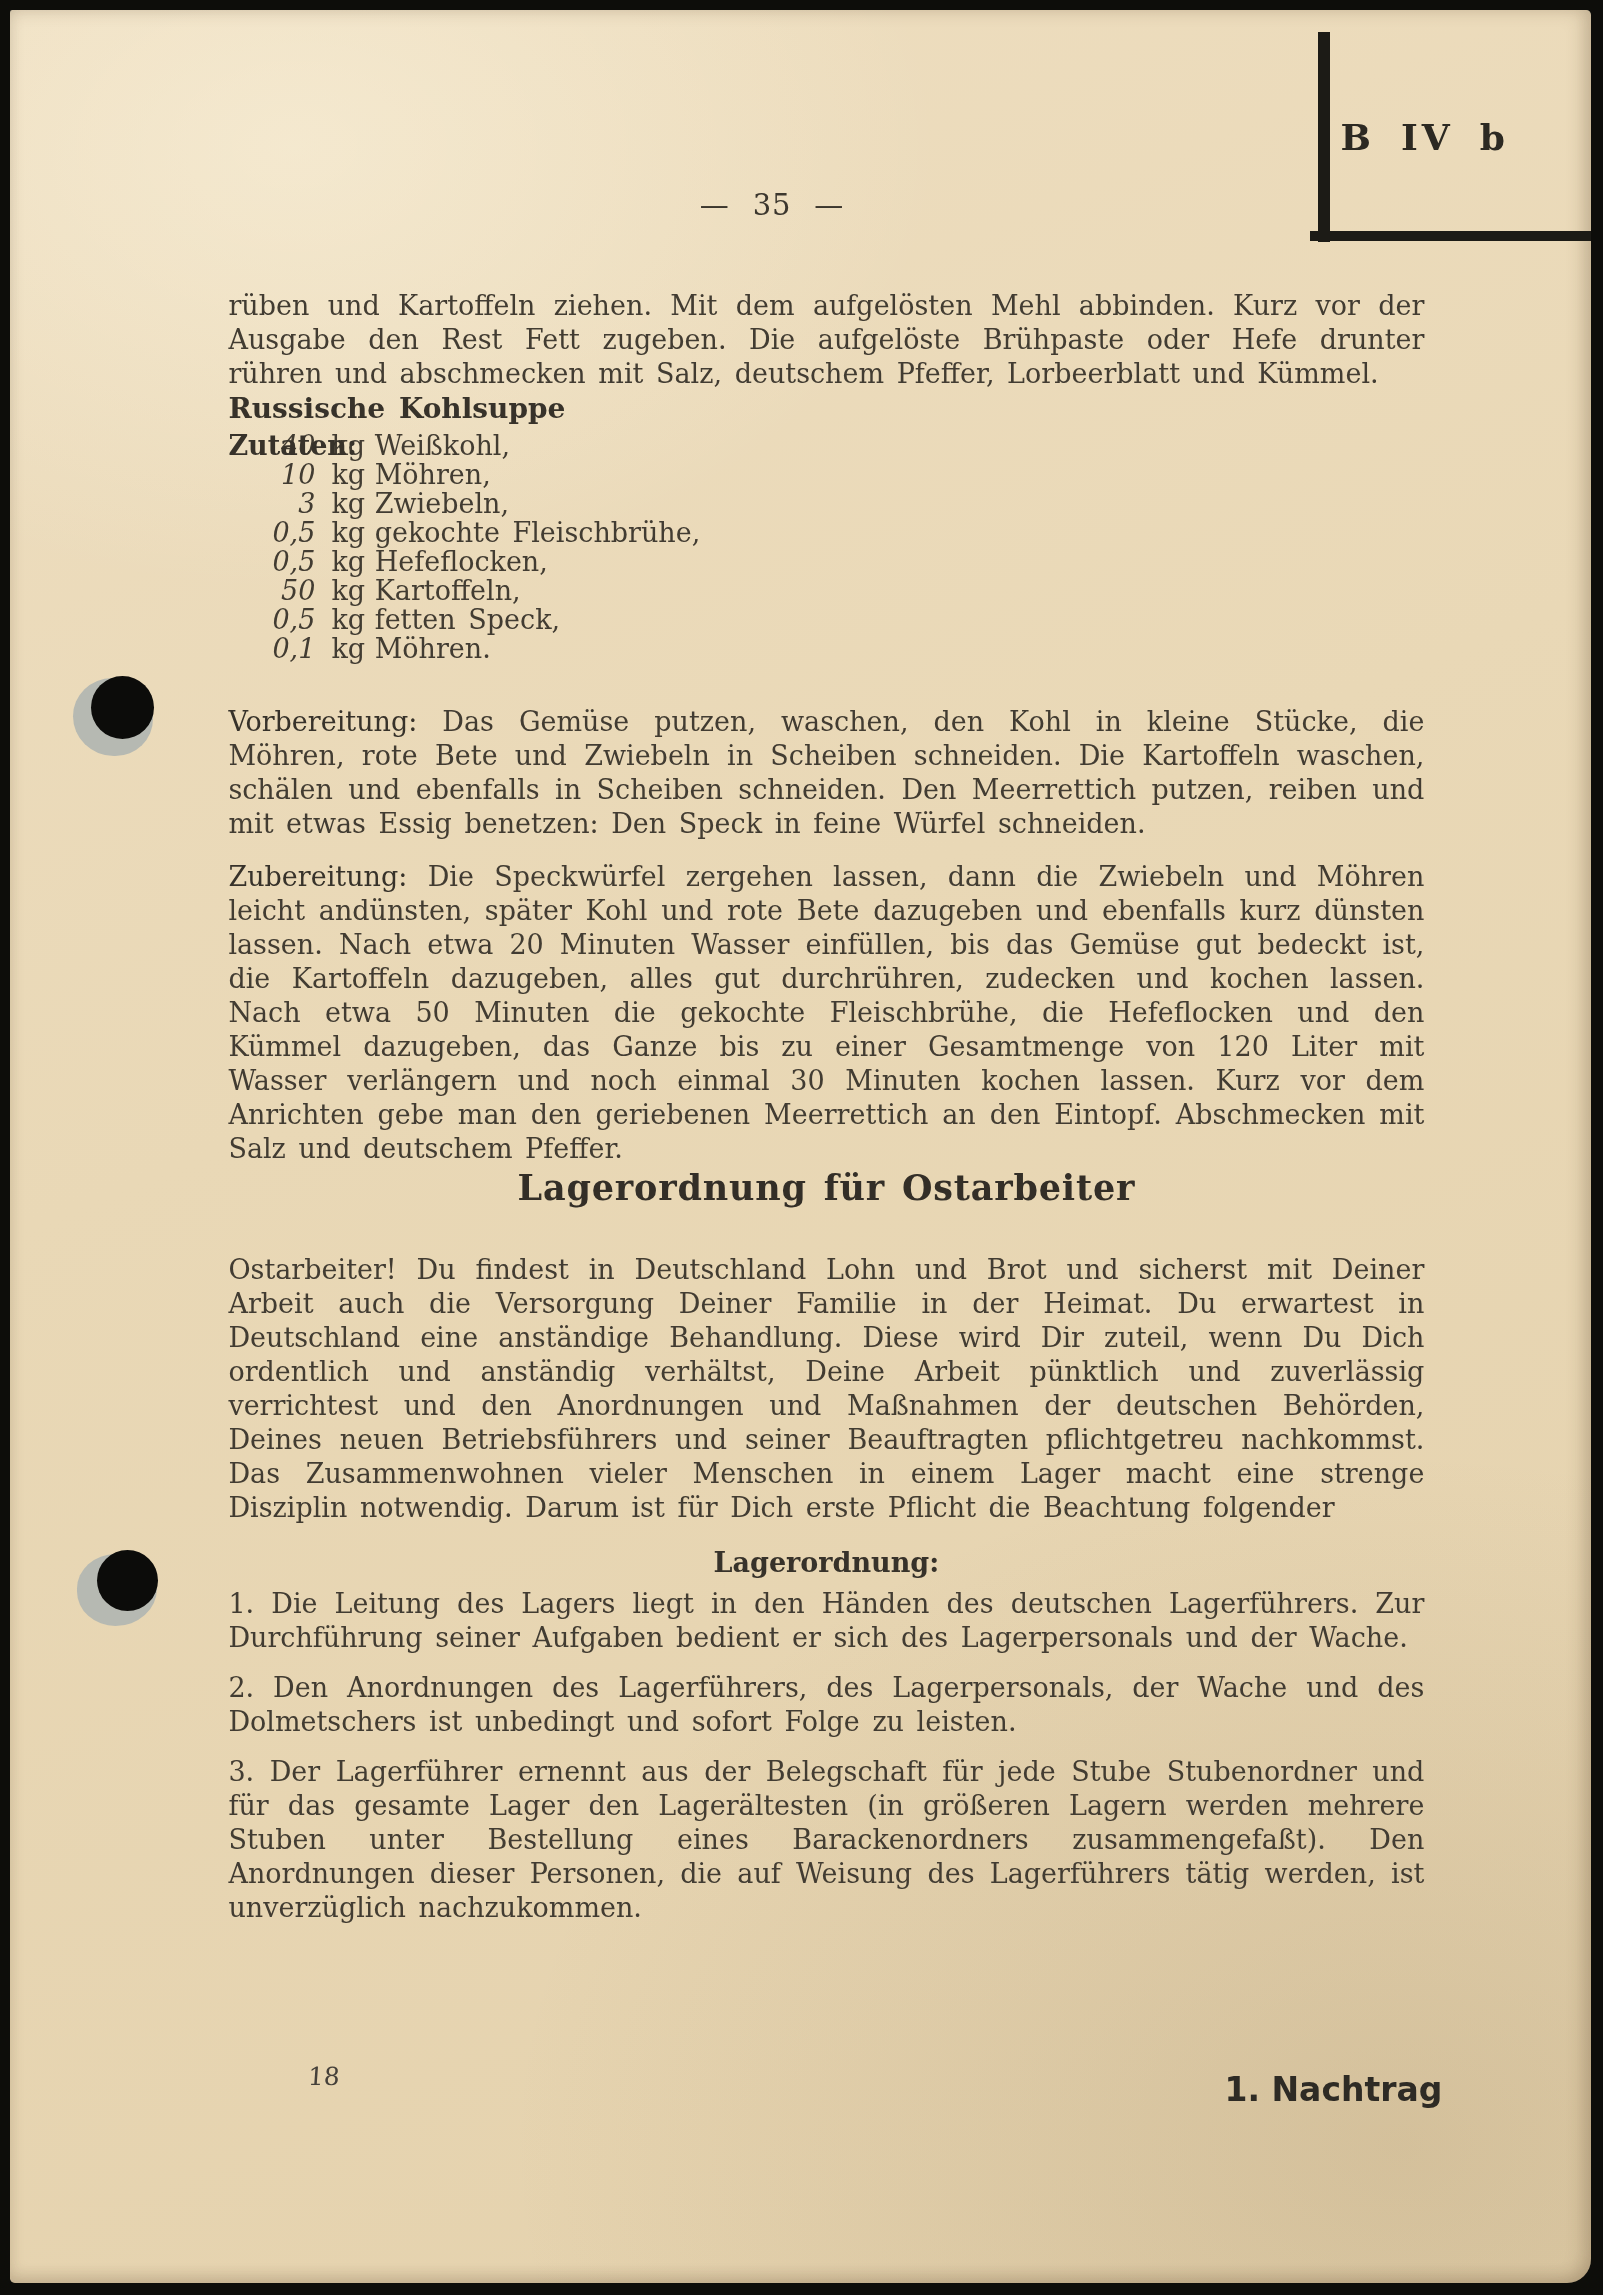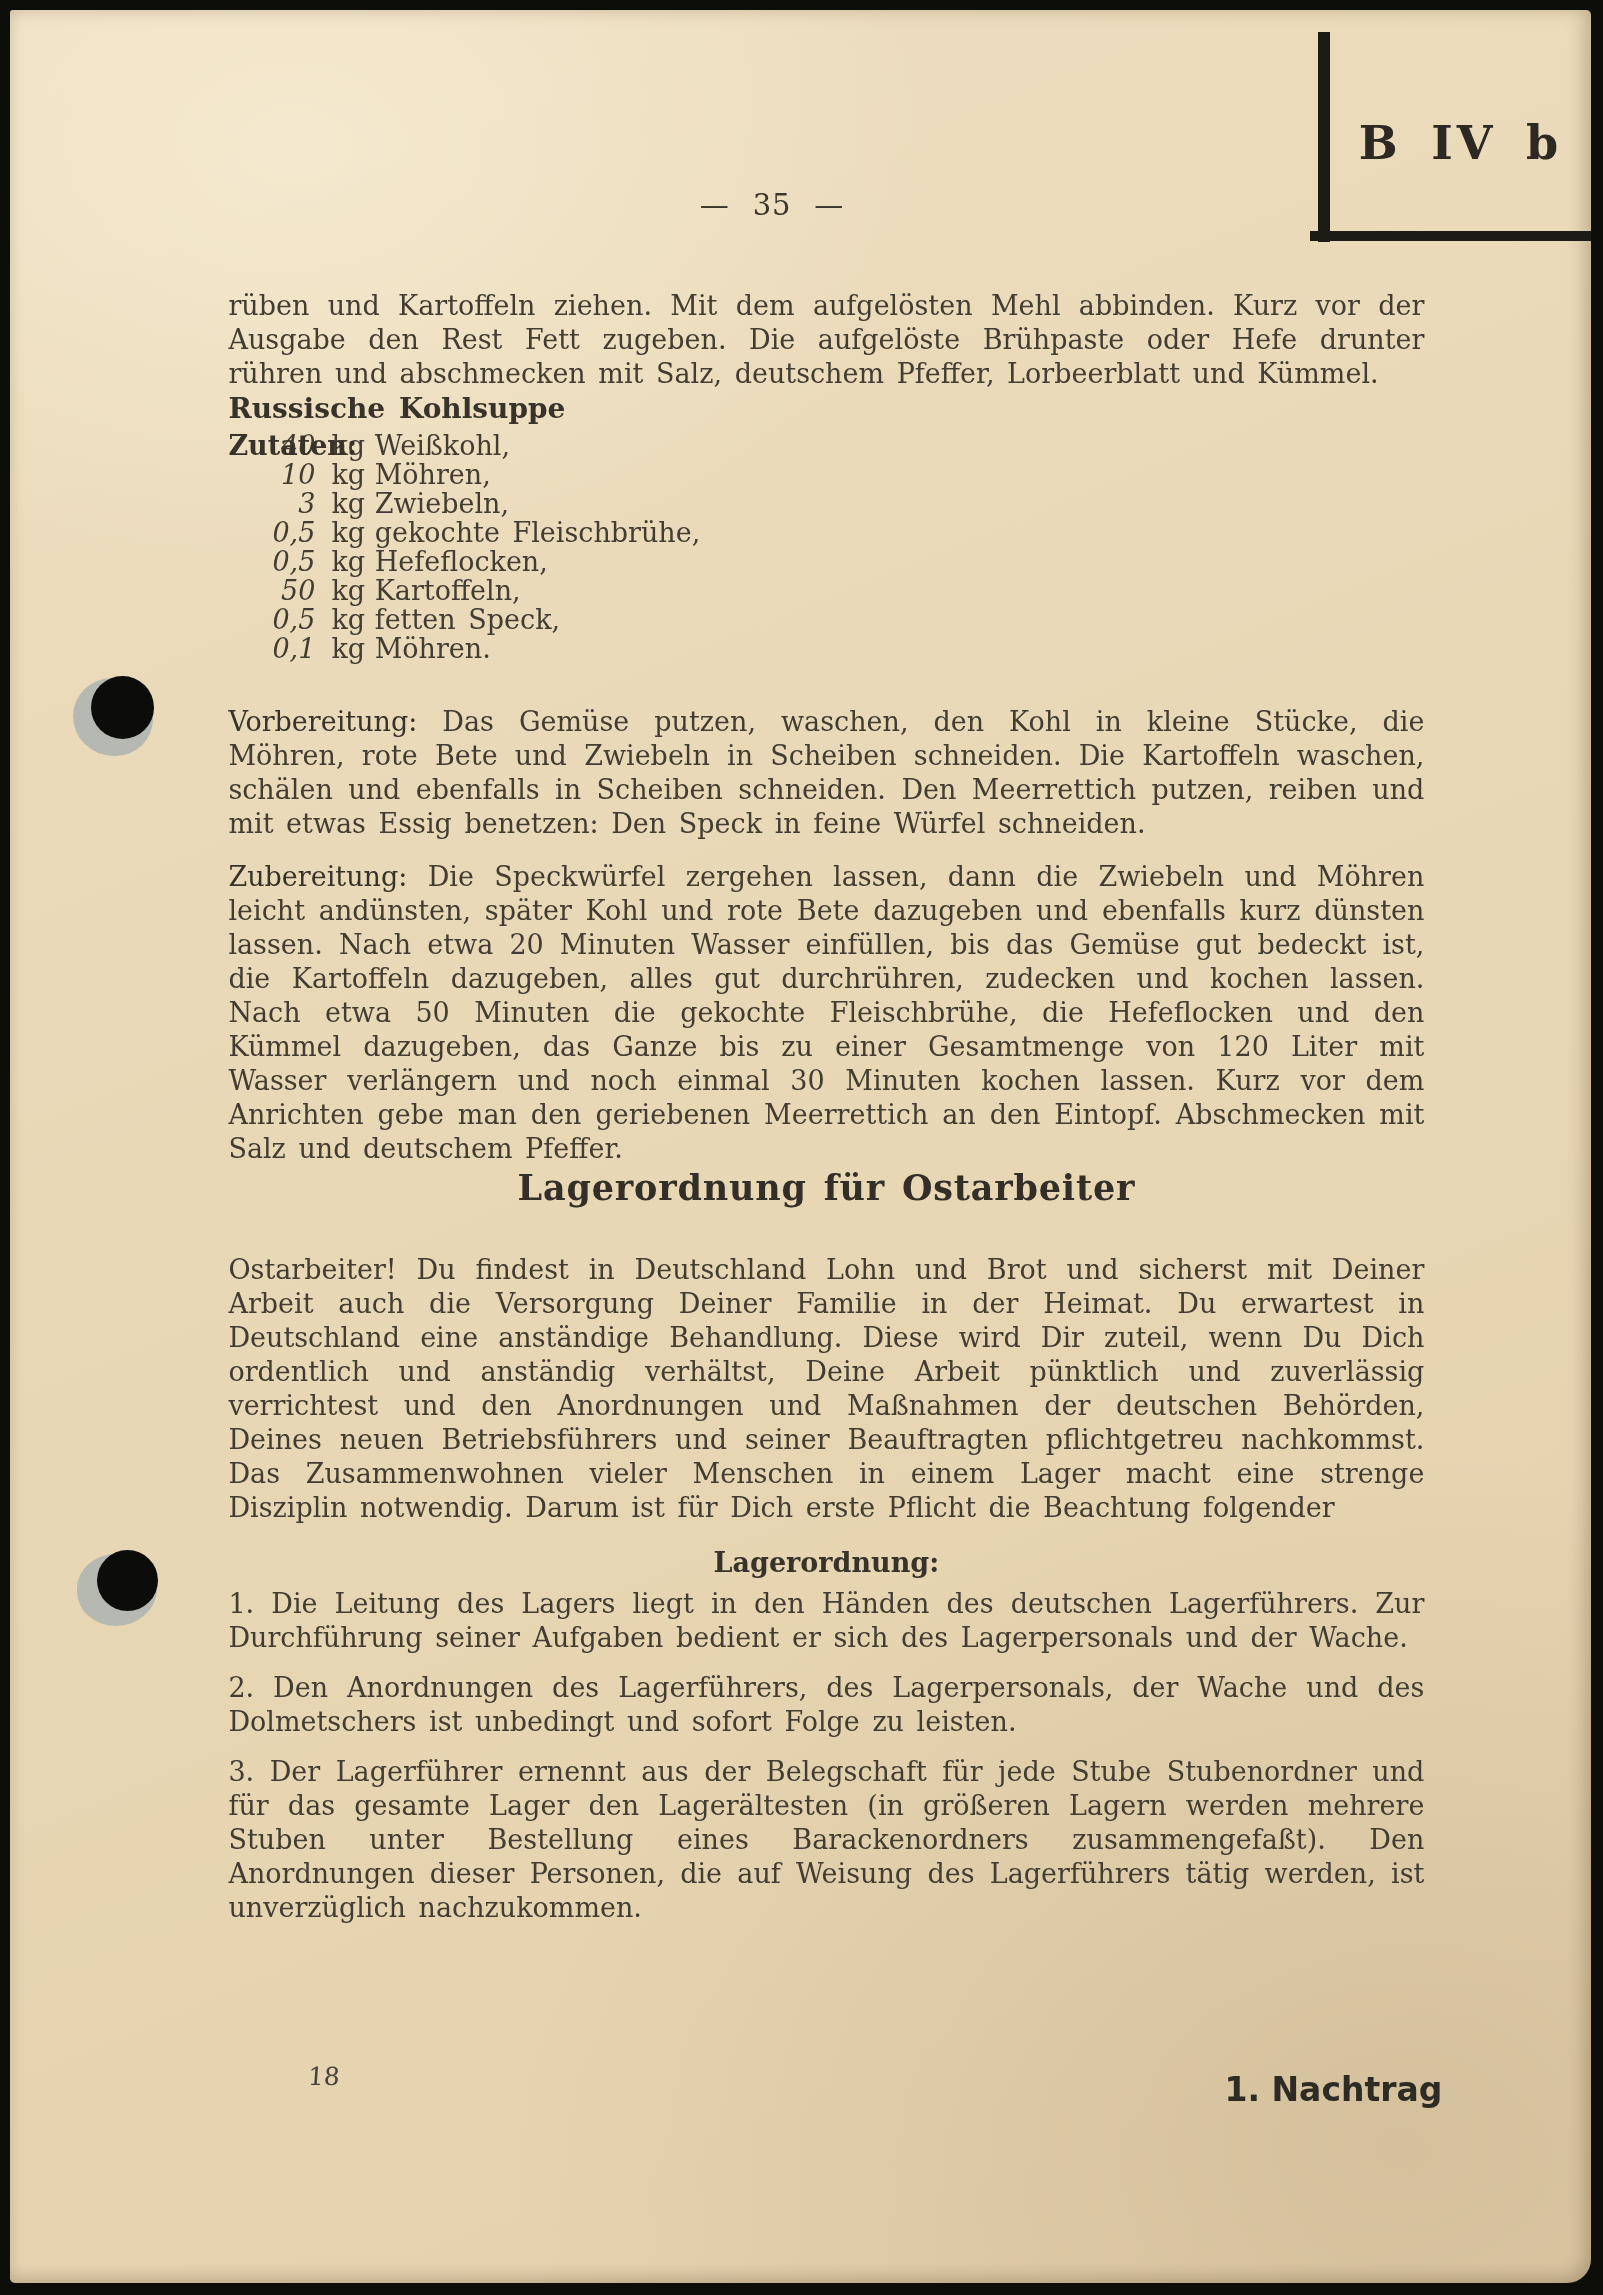"B IV b" .class-label { font-size: 46px -> 36px; text-align: center -> left }
